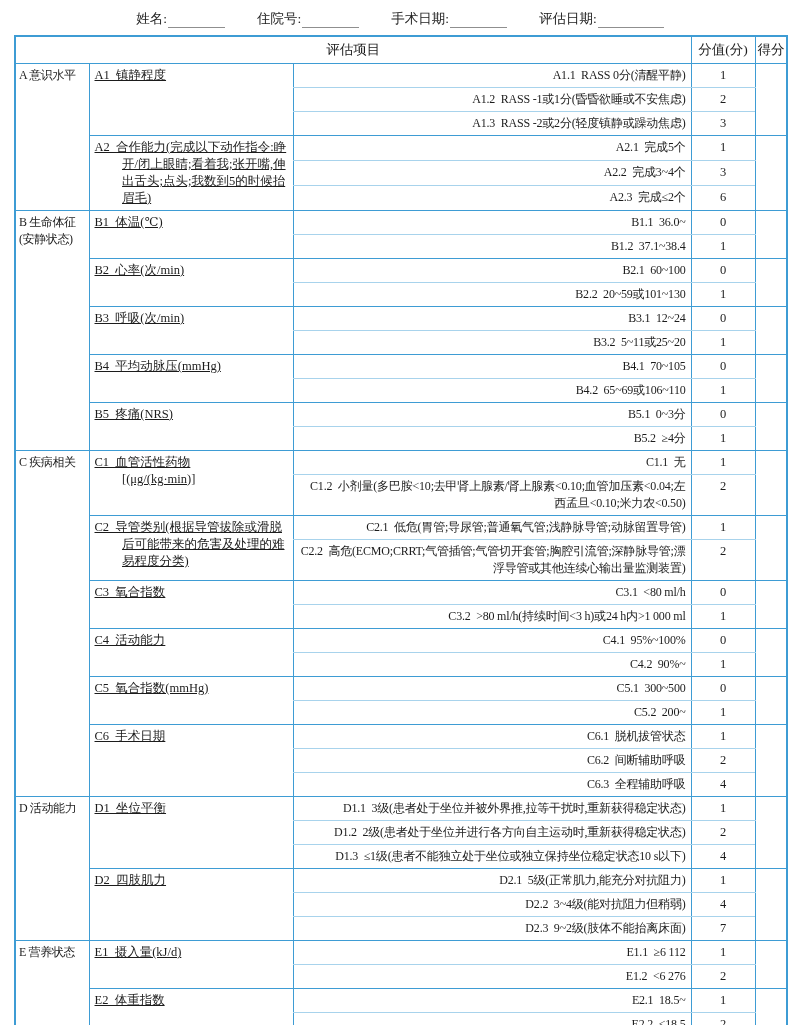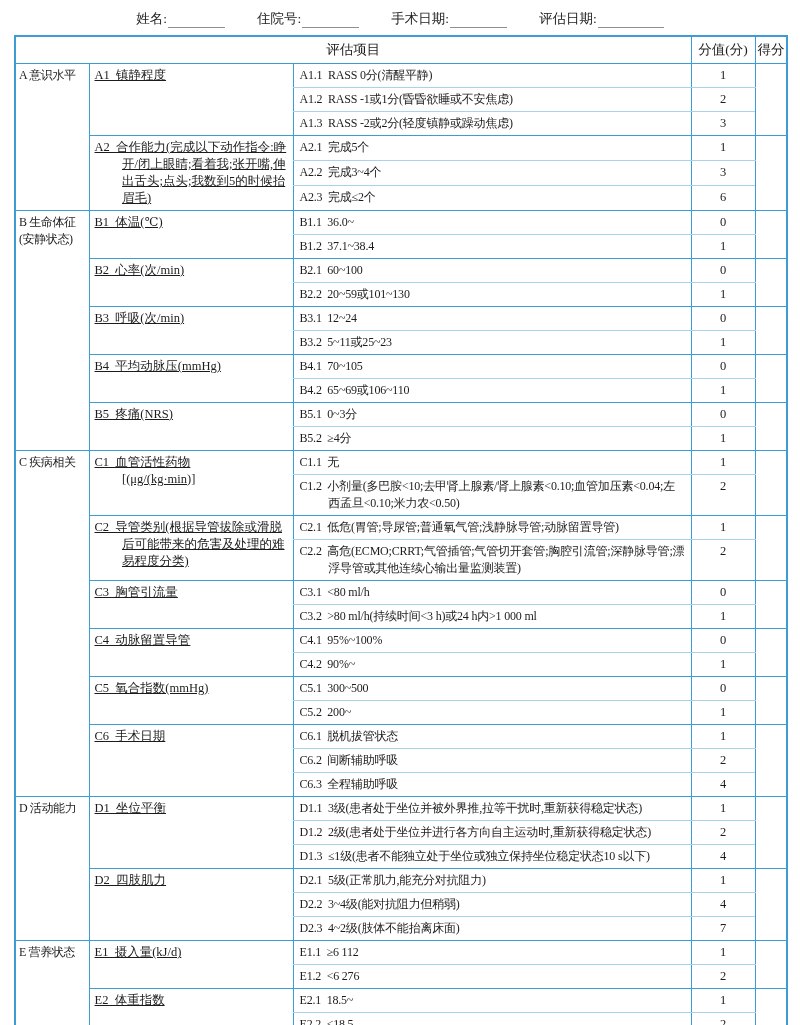"A1.1 RASS 0分(清醒平静)" td.crit { text-align: none -> right }
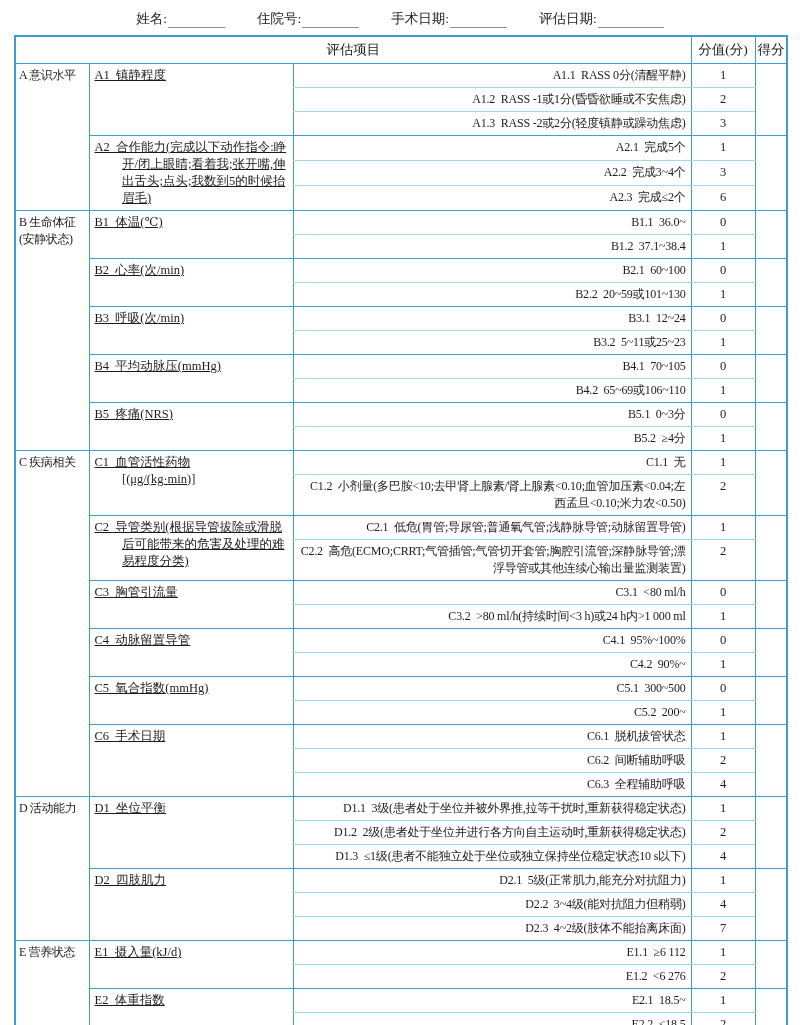"B3.2 5~11或25~23" td.crit { text: 23 -> 20 }
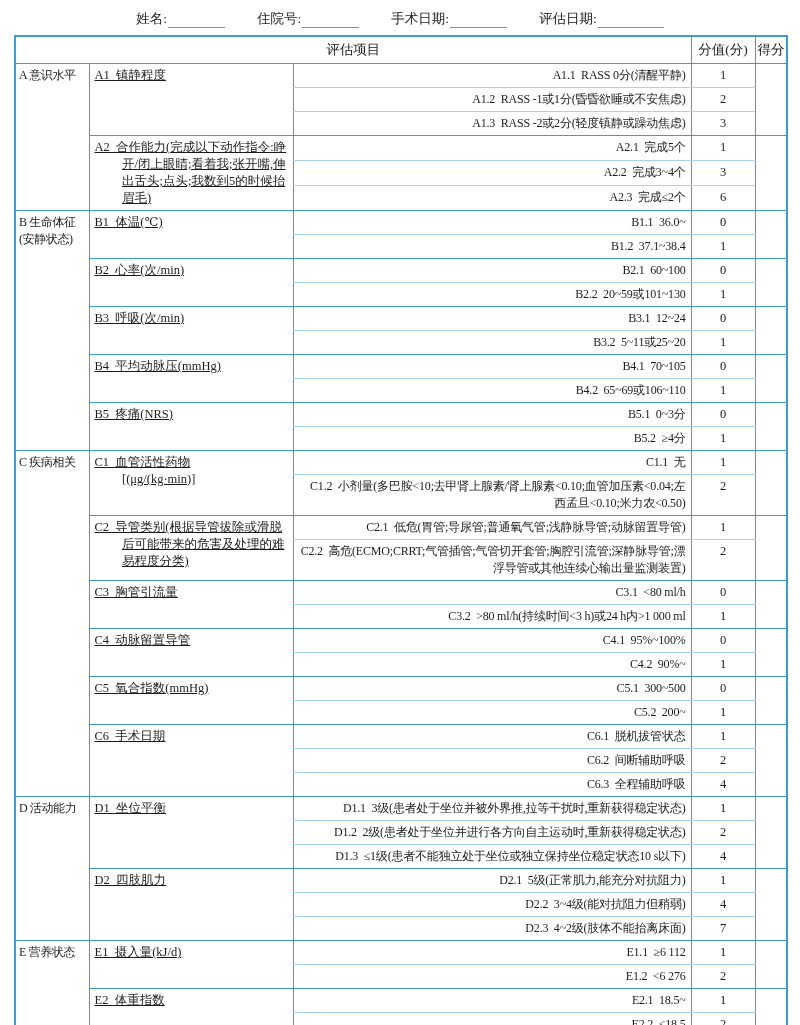"C3 胸管引流量" td.item { text: 胸管引流量 -> 氧合指数 }
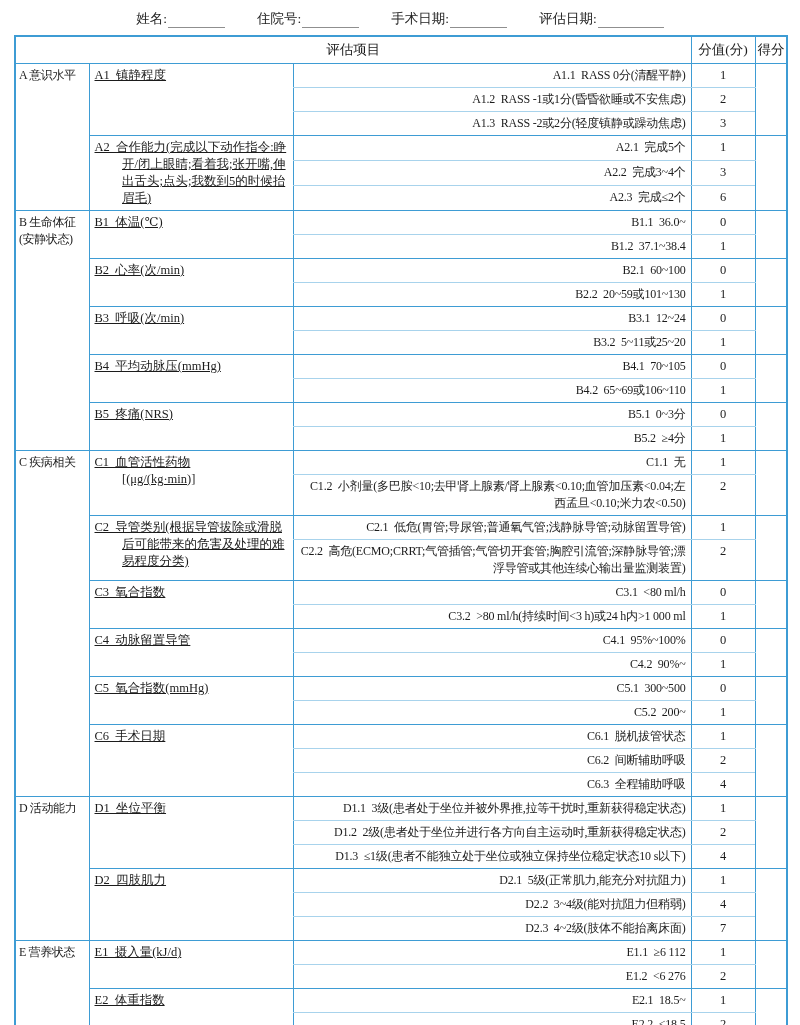"C4 动脉留置导管" td.item { text: 动脉留置导管 -> 活动能力 }
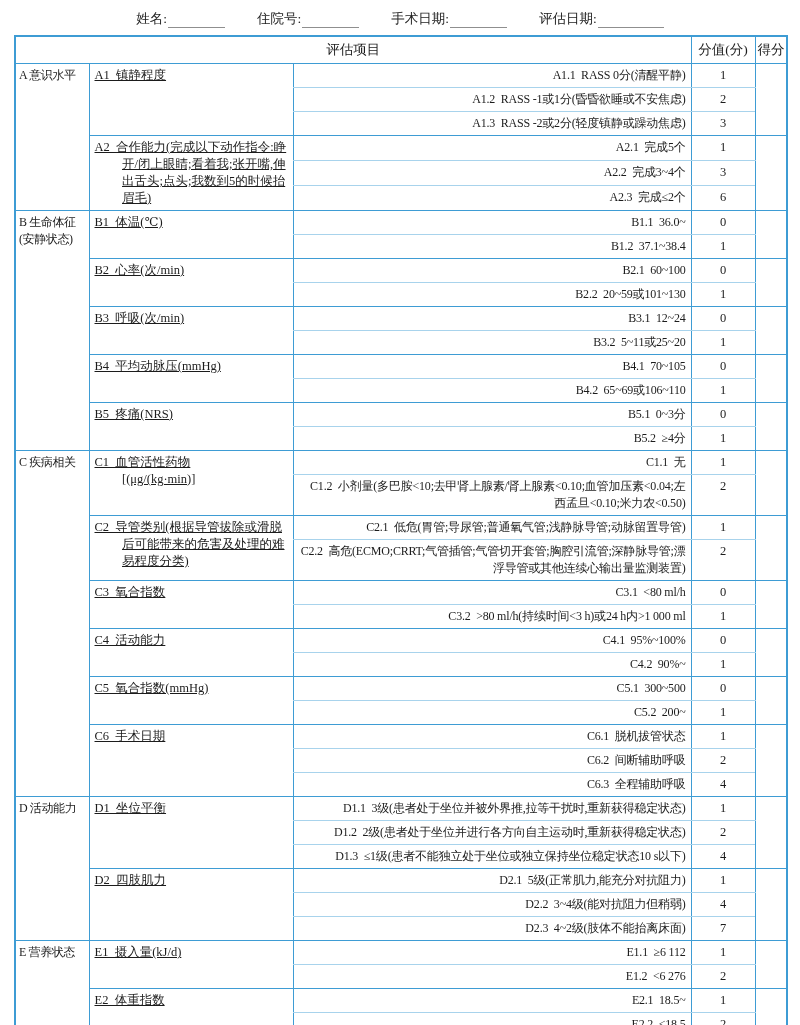"D2.3 4~2级(肢体不能抬离床面)" td.crit { text: 4 -> 9 }
